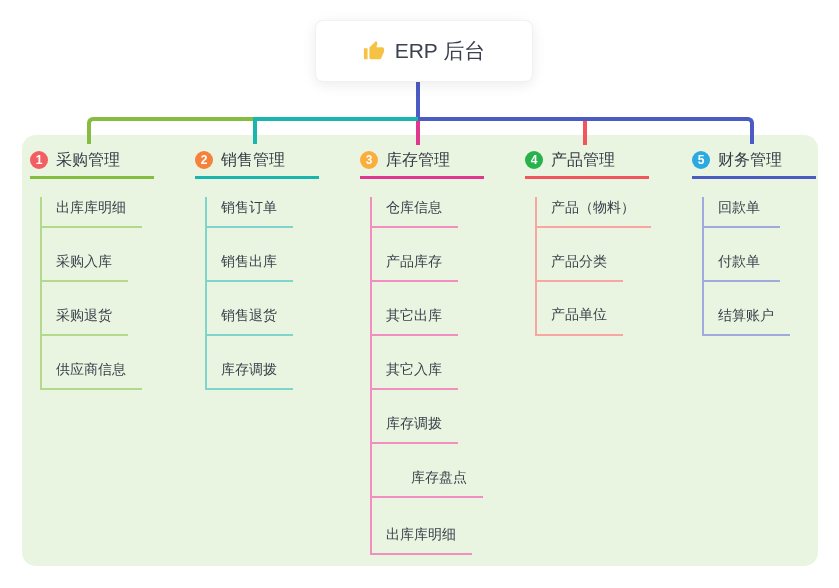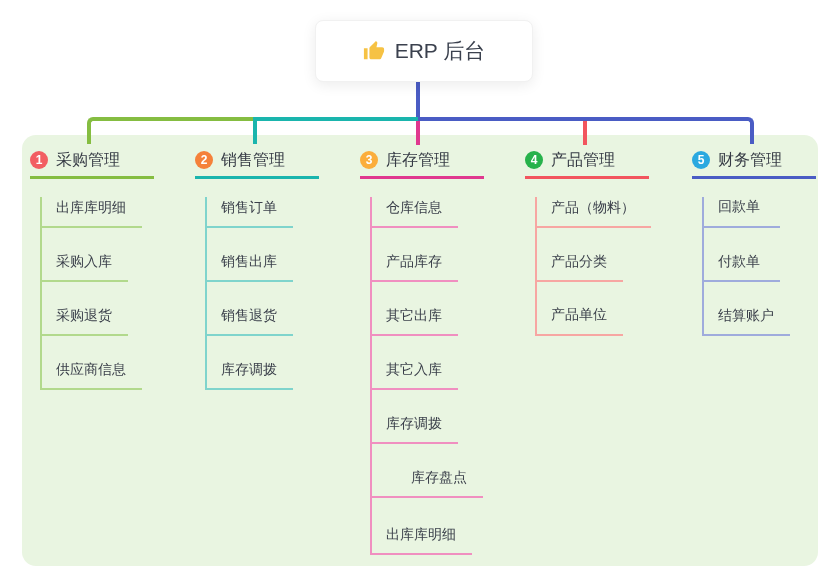"回款单" div.child-node { font-family: Liberation Serif, serif -> none }
